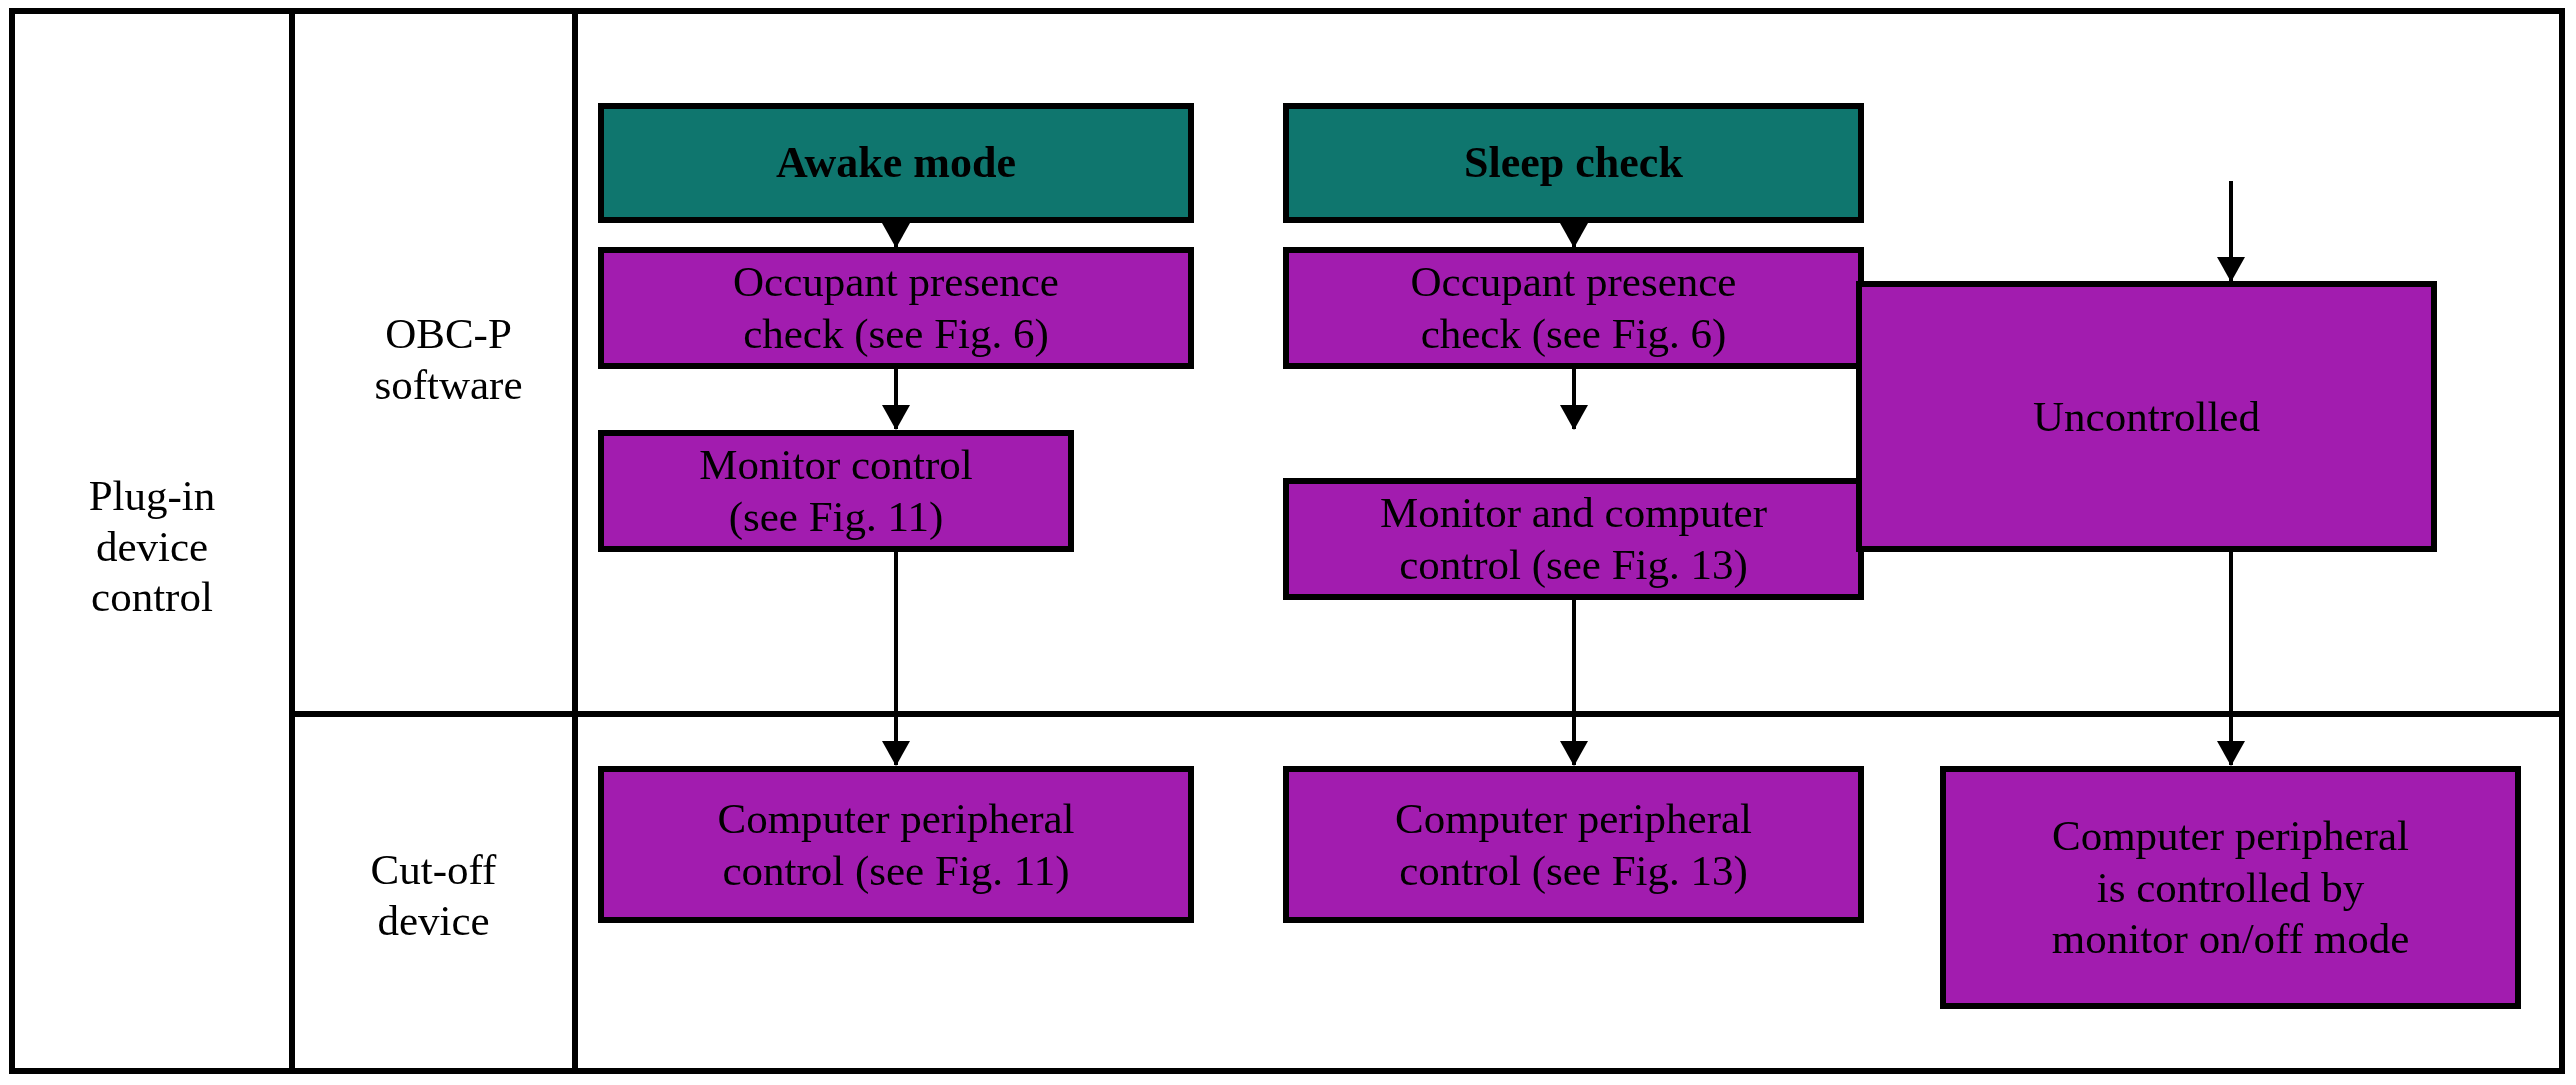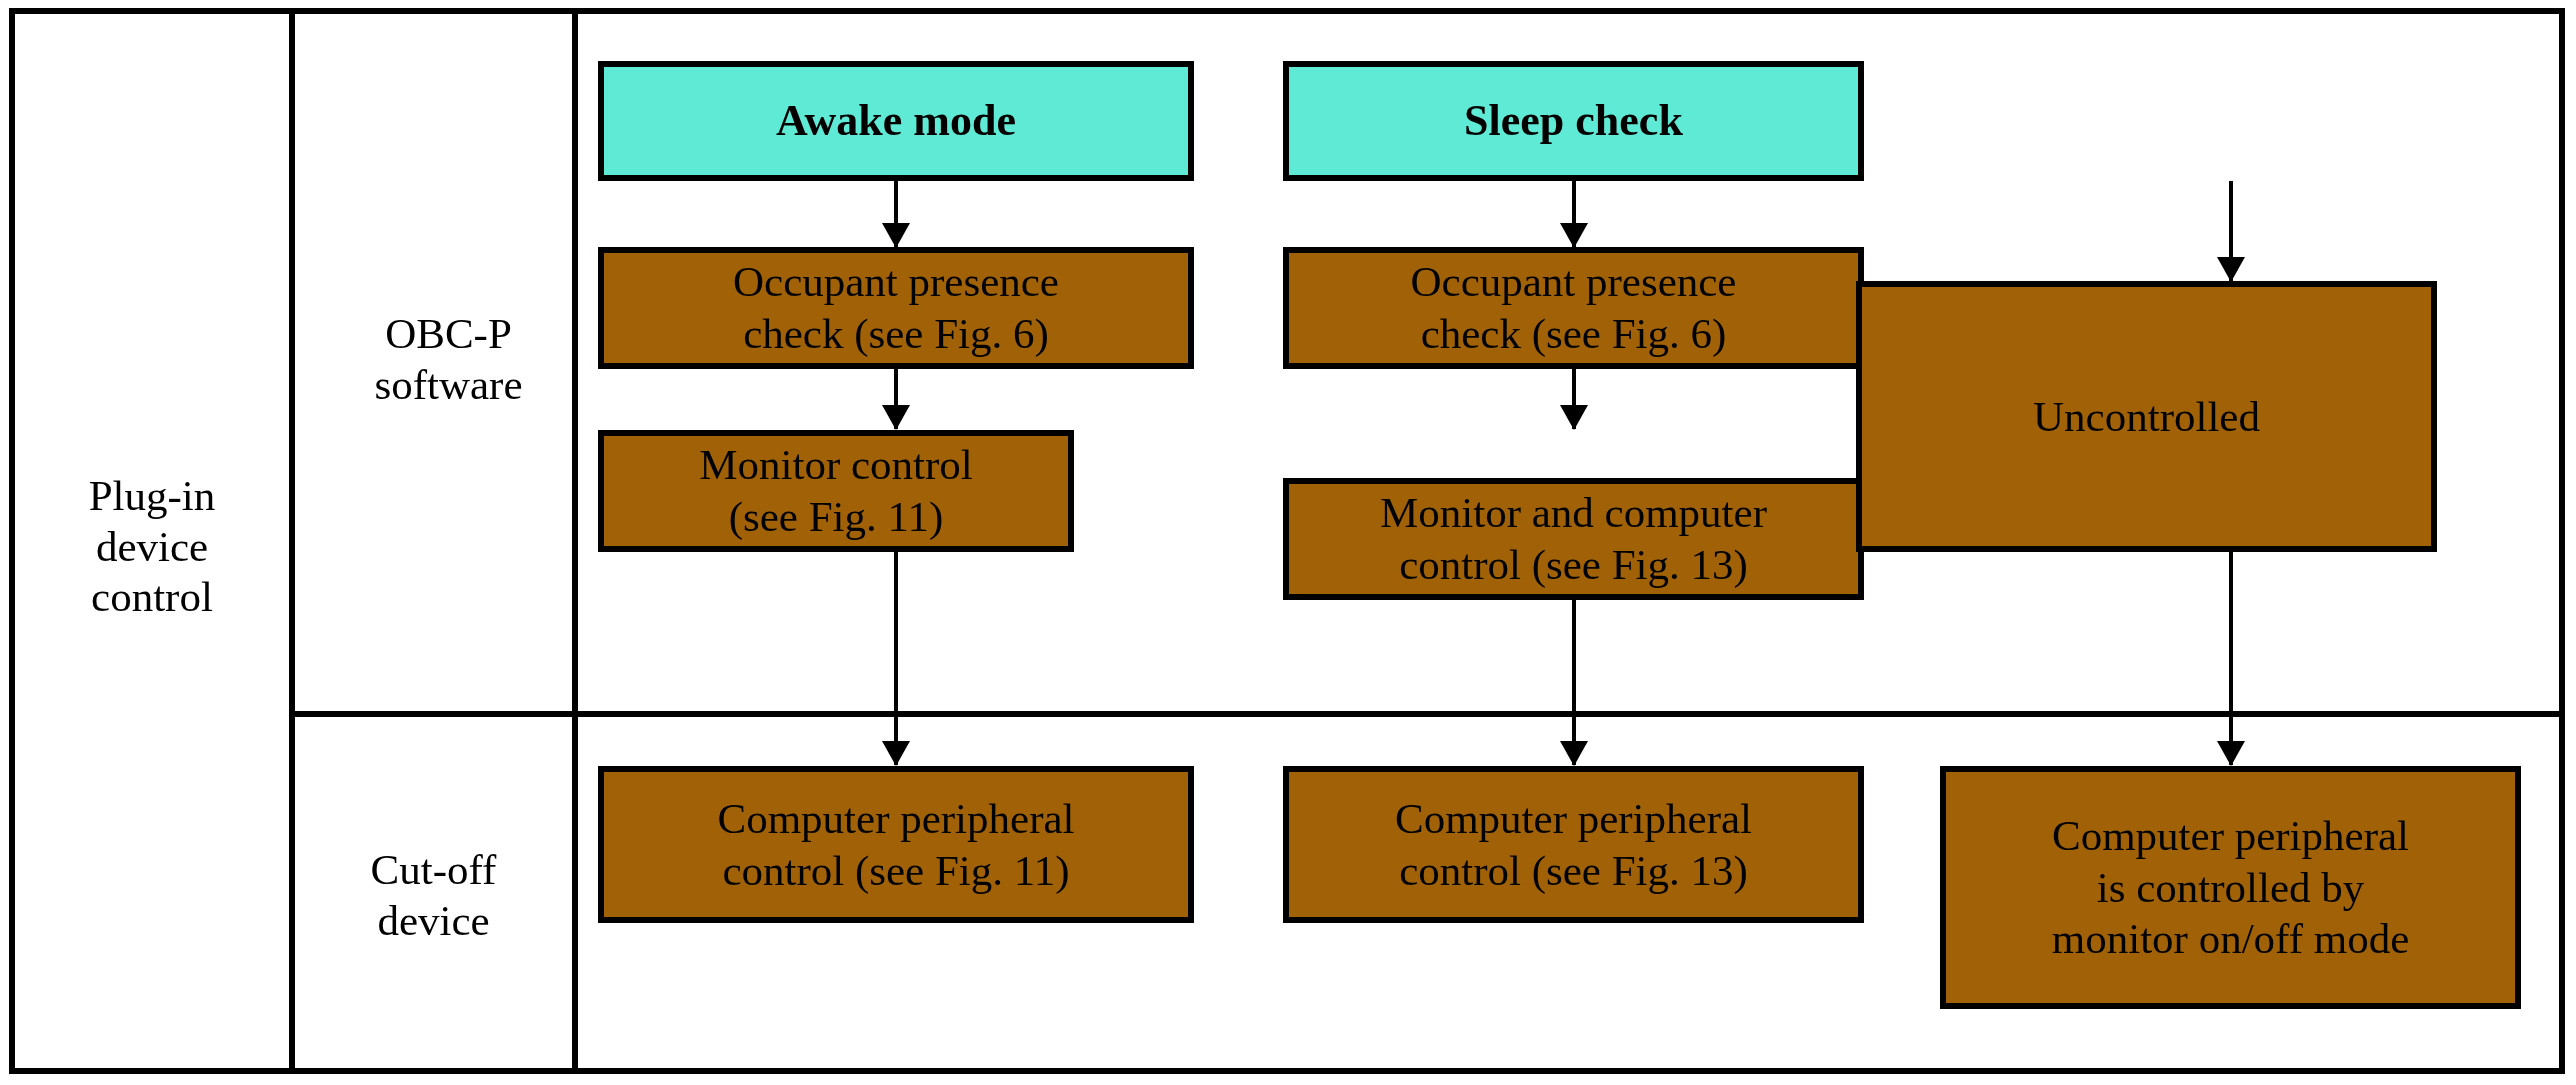"Awake mode" .node.header { background: #5eead4 -> #0f766e; margin-top: none -> 42px }
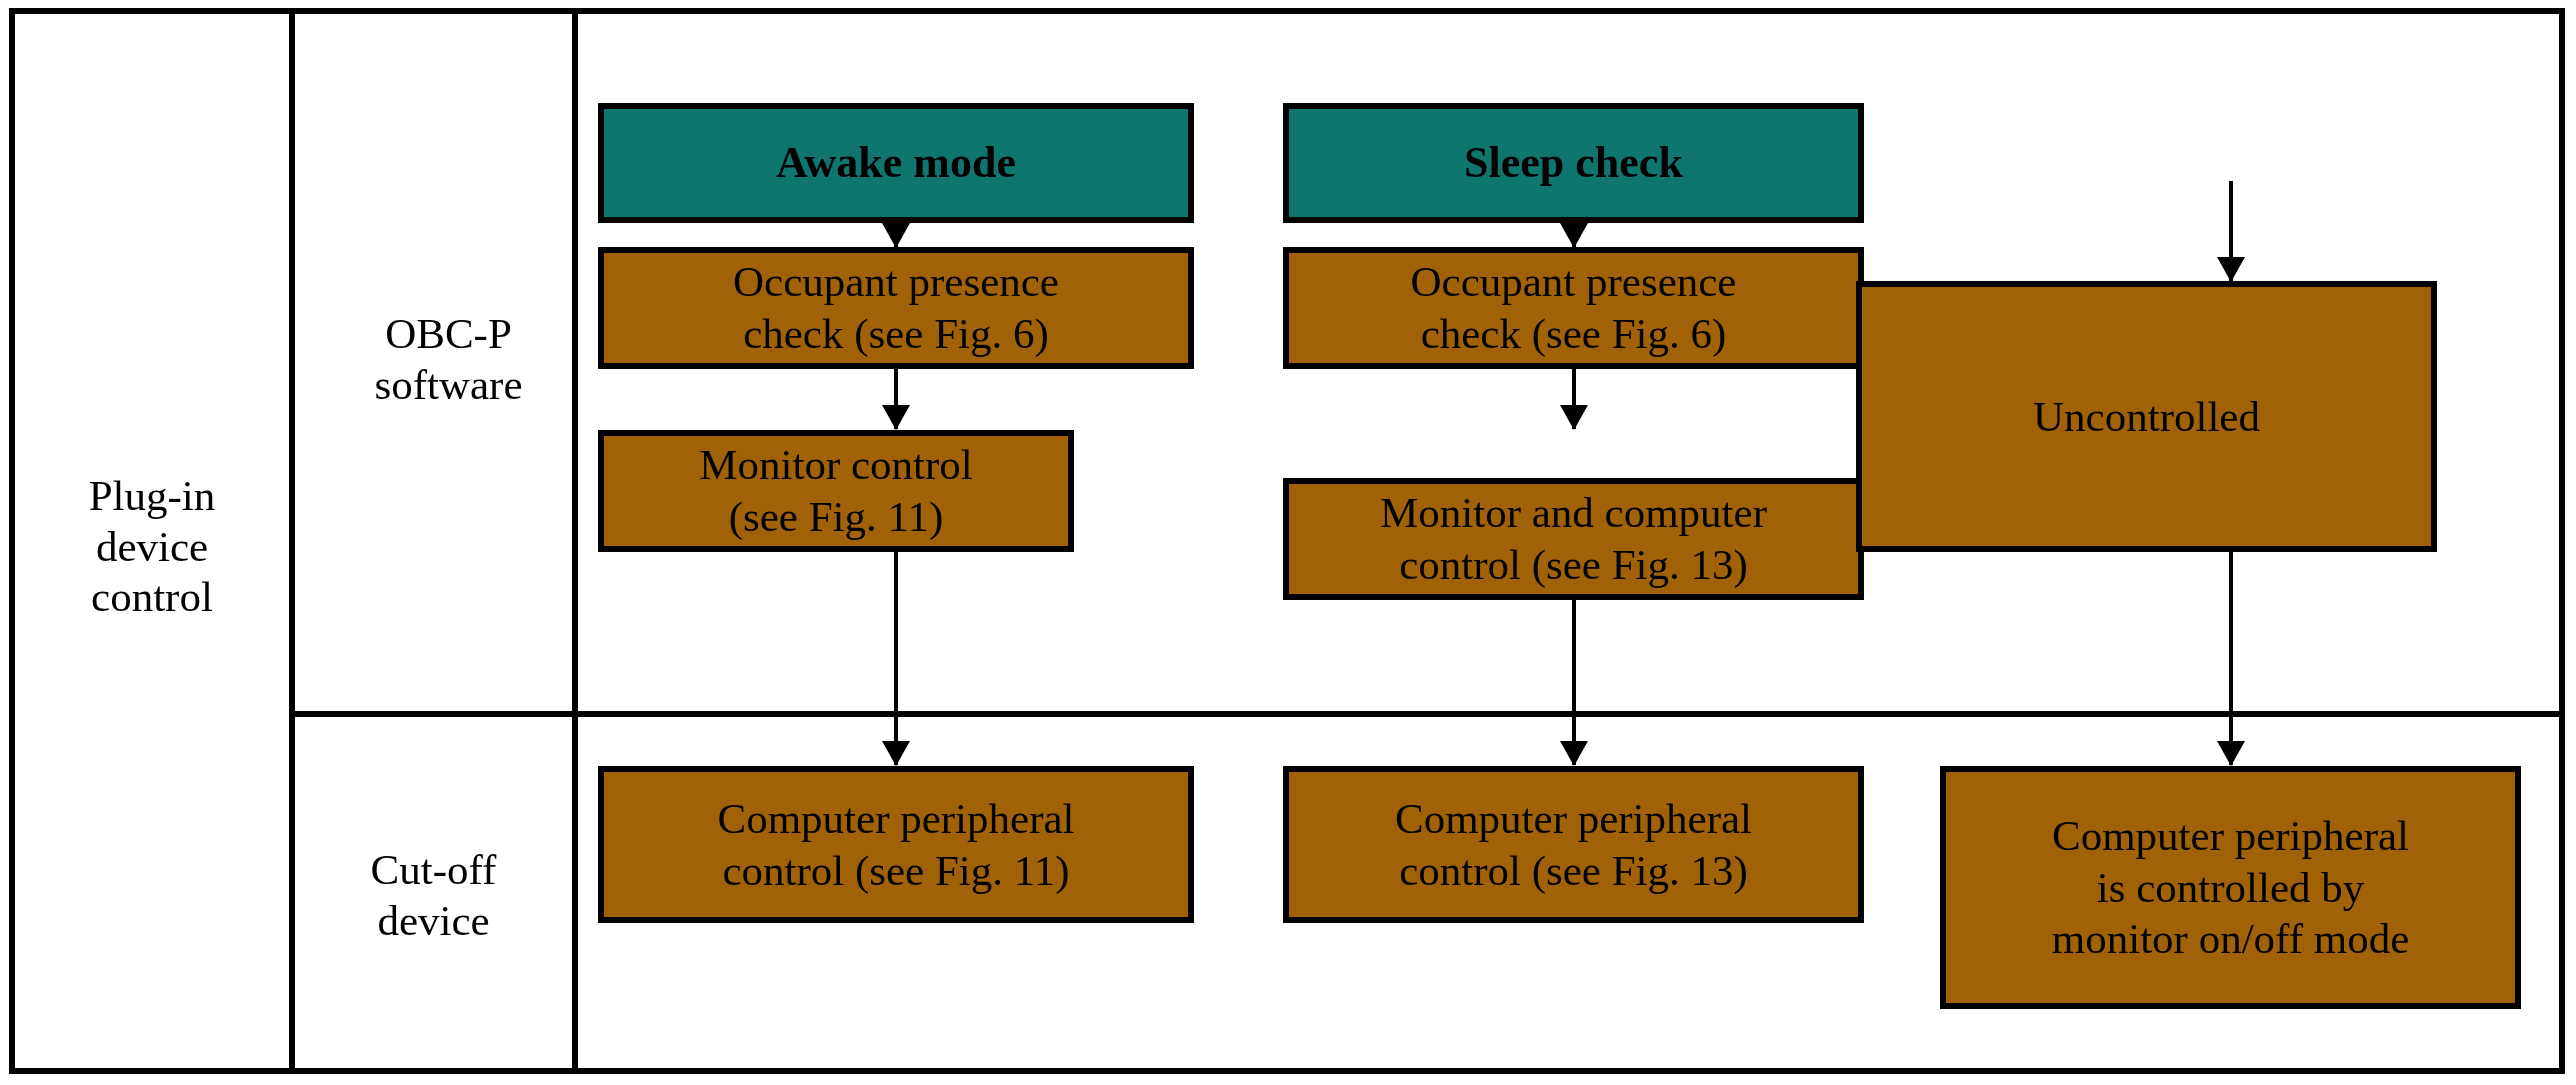"Occupant presence" .node { background: #a16207 -> #a21caf }
